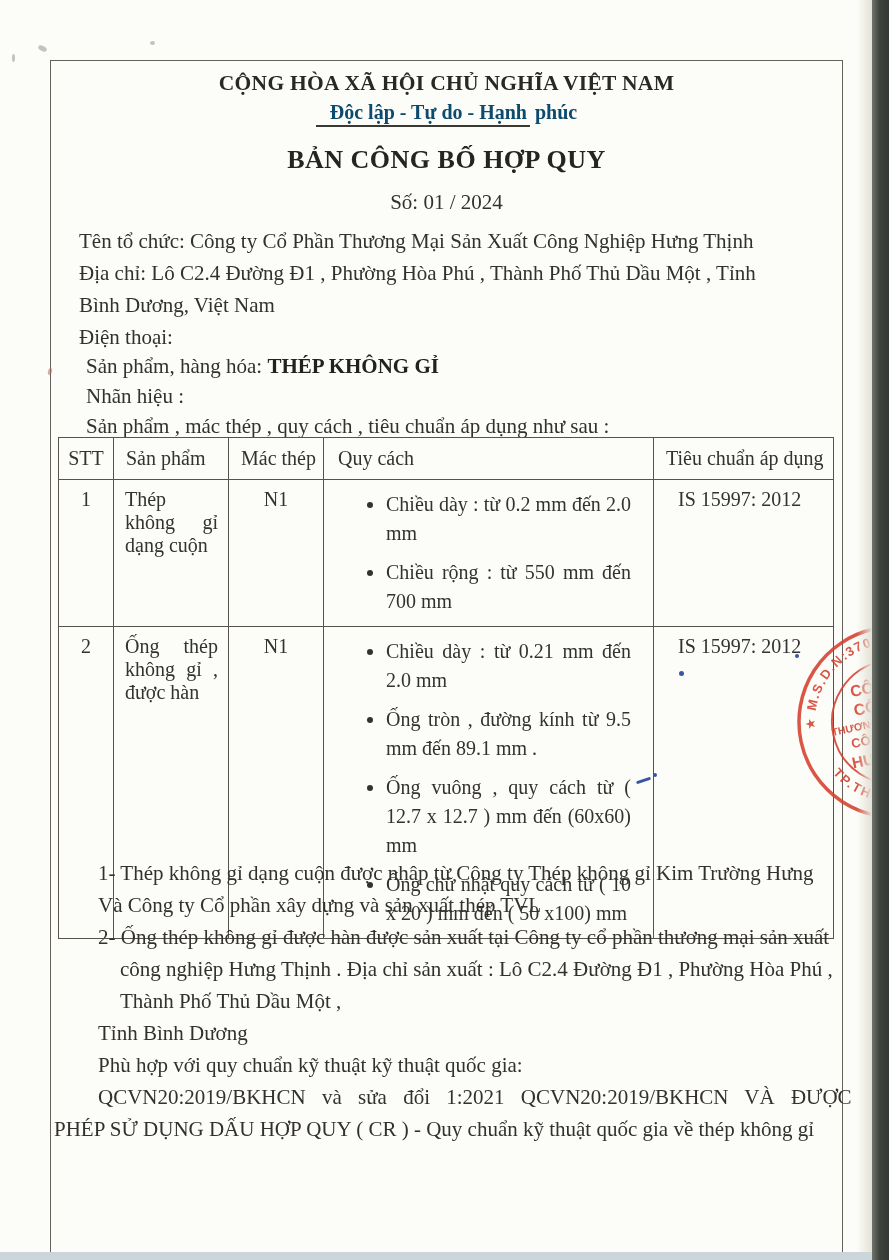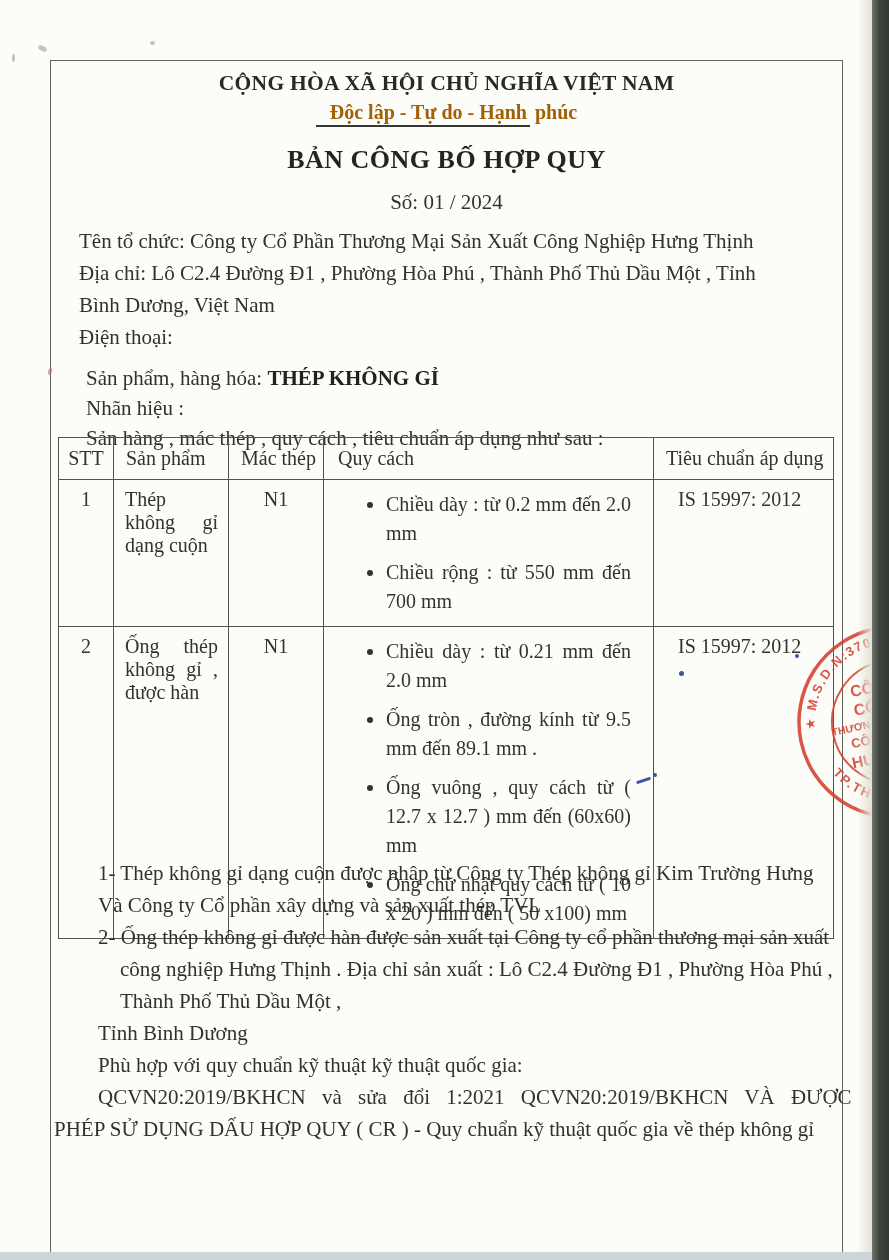"Độc lập - Tự do" .nh2 { color: #a16207 -> #0c4a6e }
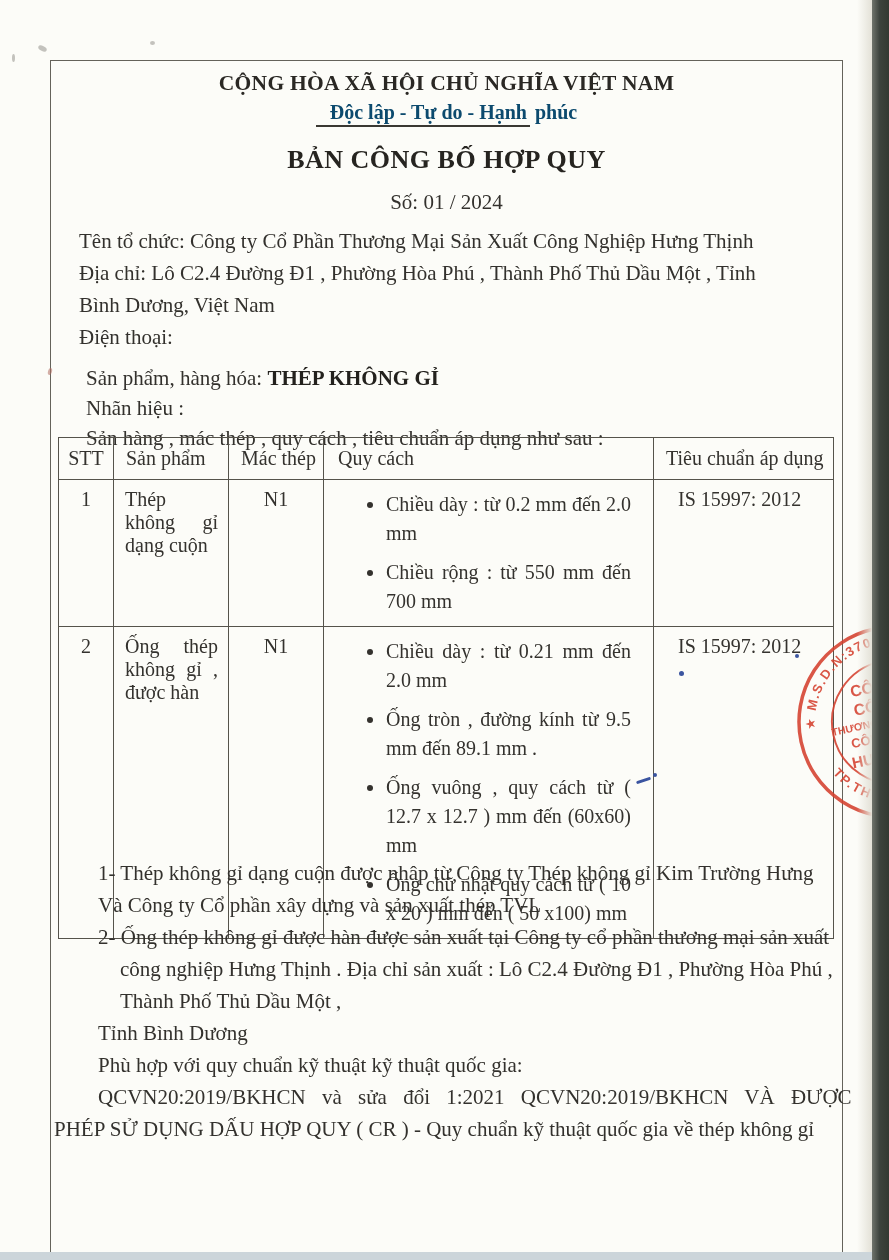"Sản phẩm, hàng hóa: THÉP" .prod { margin-top: 12px -> none }
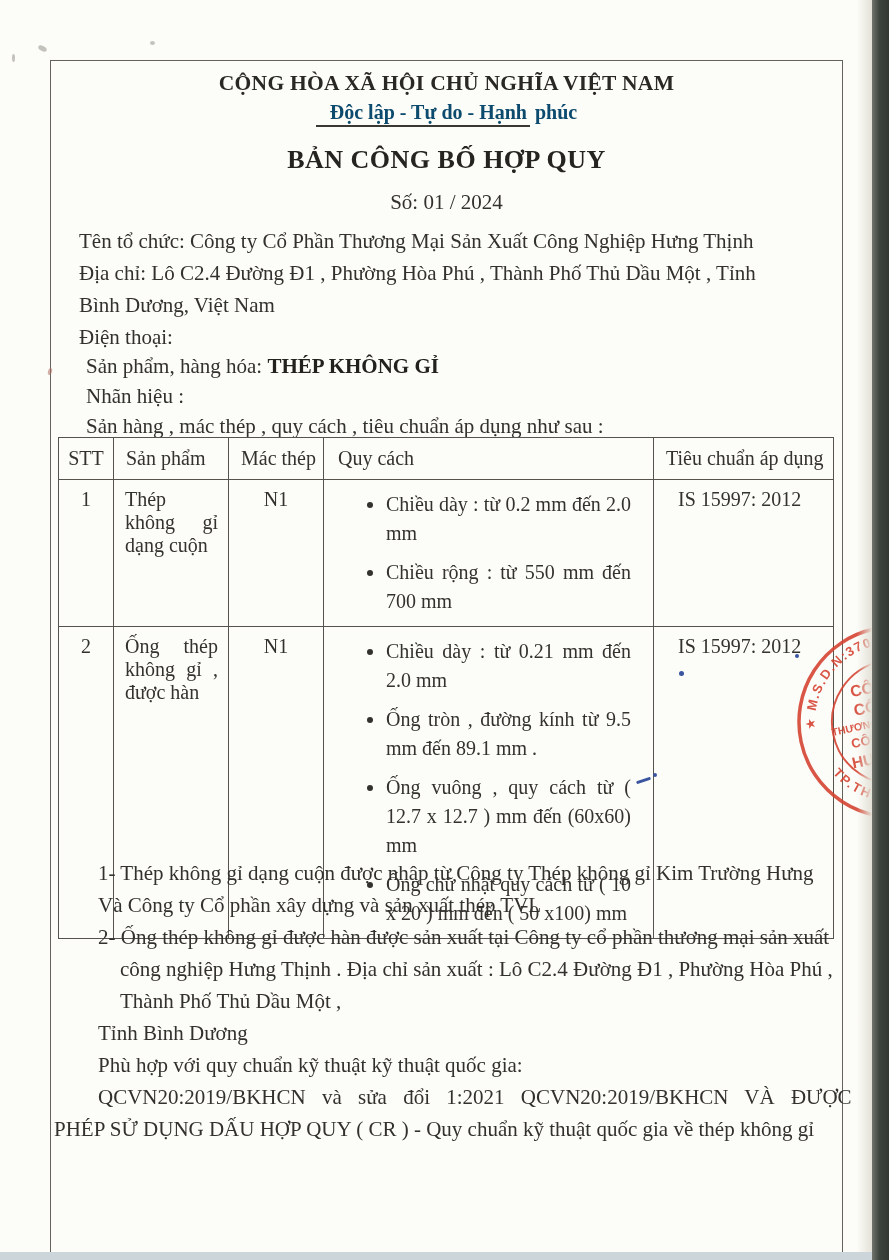"Sản hàng , mác thép" p.line { text: hàng -> phẩm }
